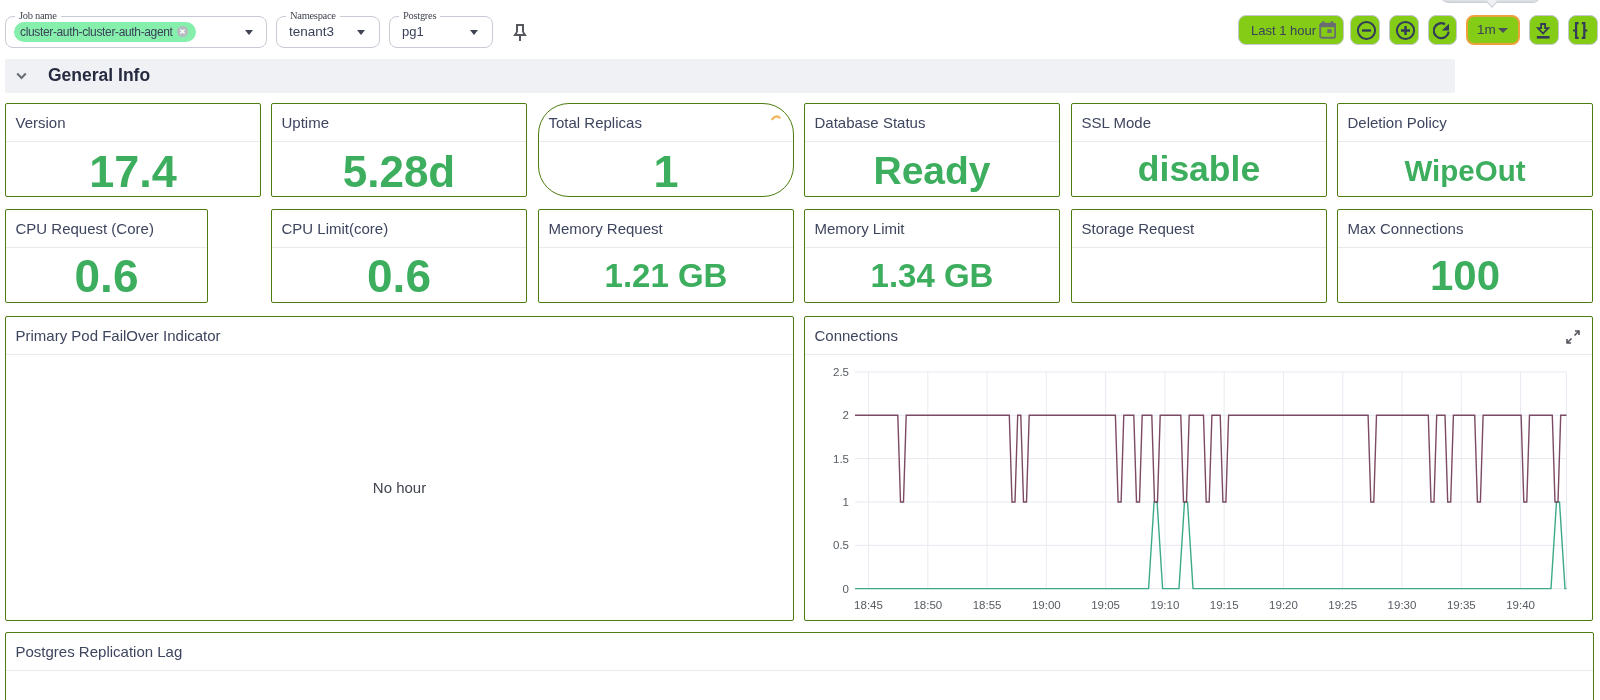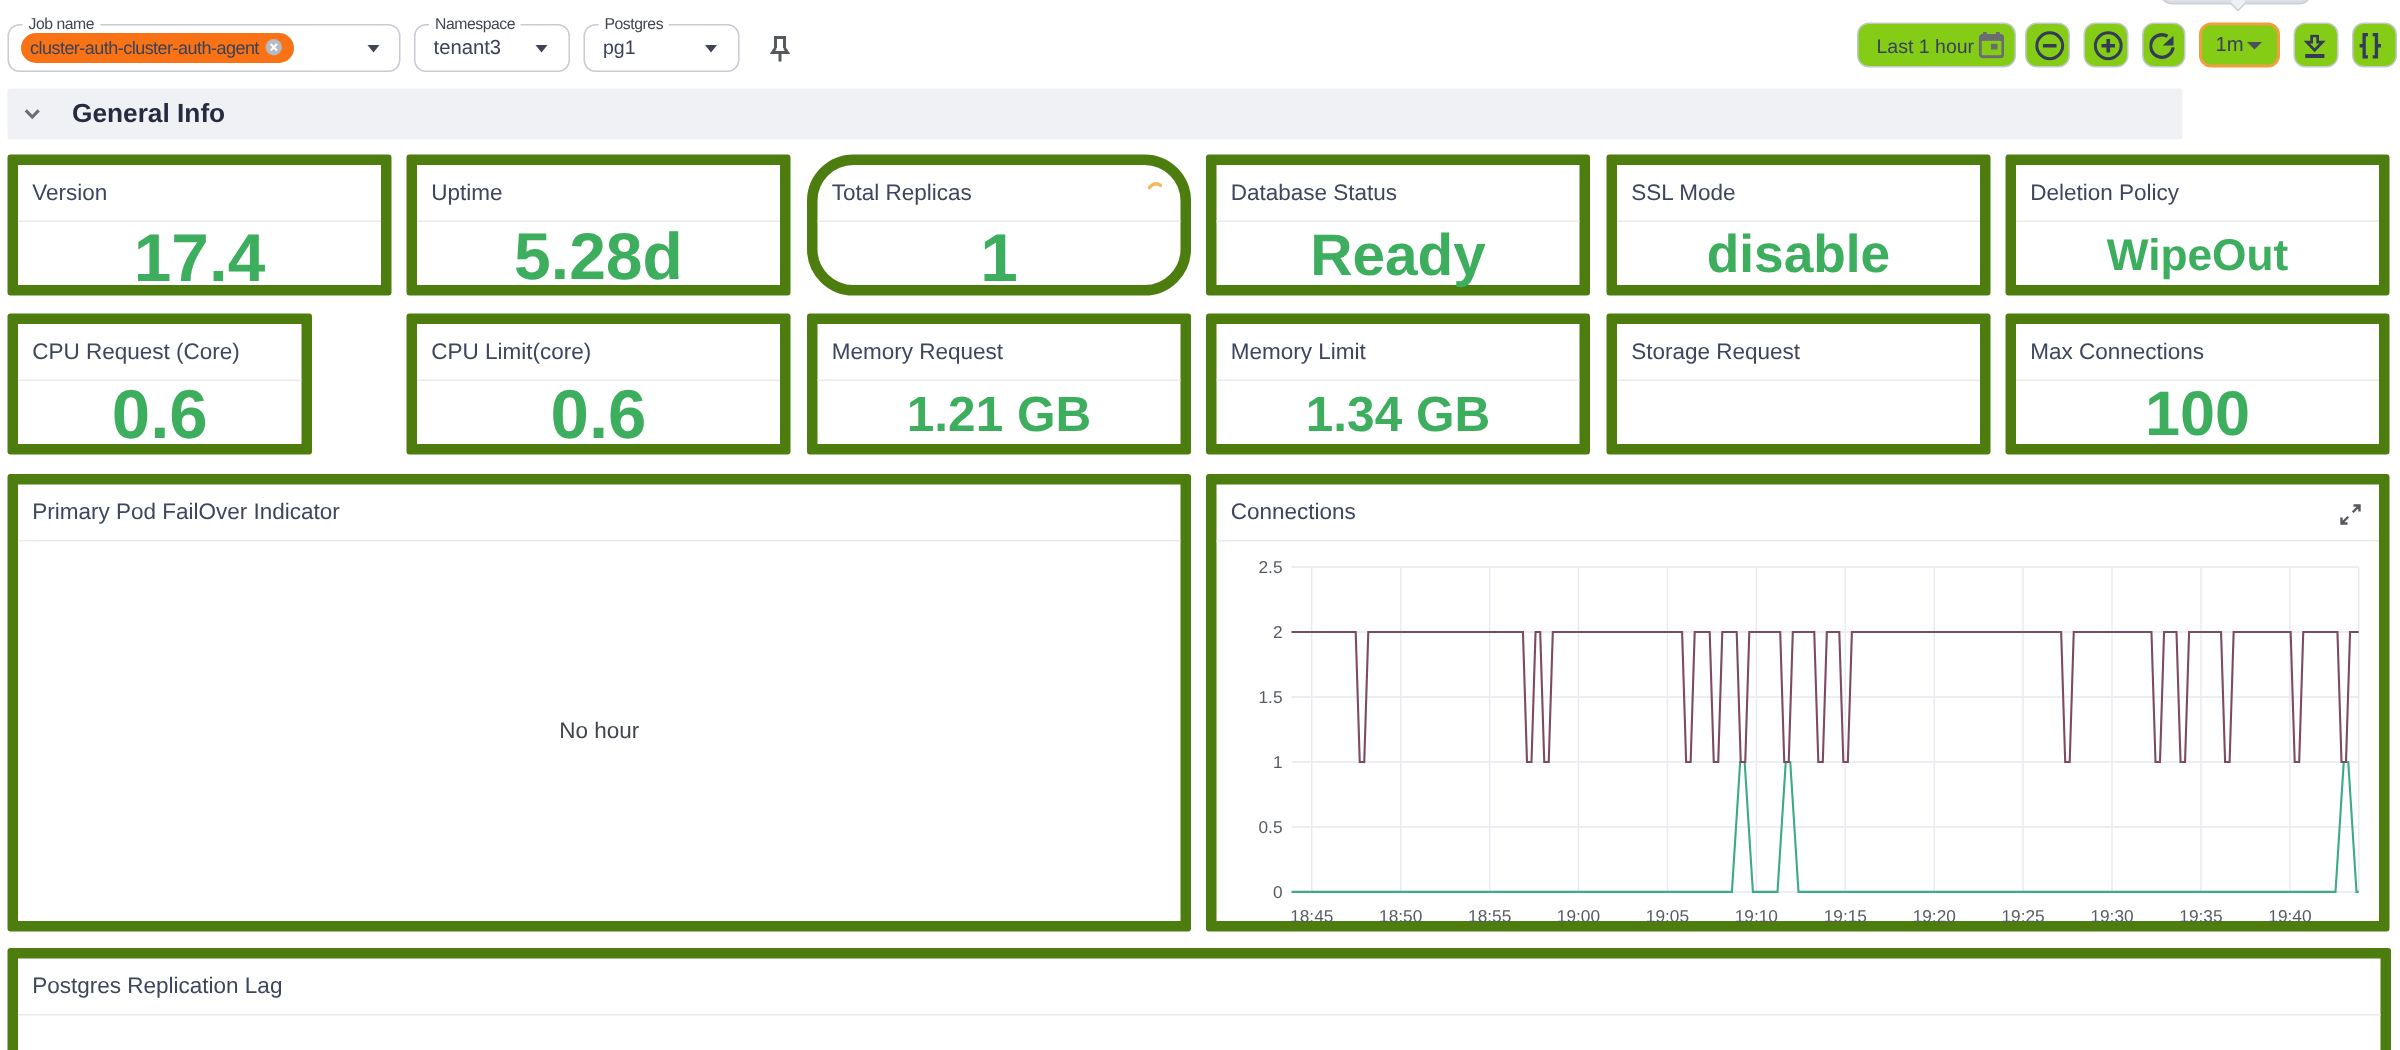"Job name" .ilabel { font-family: none -> Liberation Serif, serif }
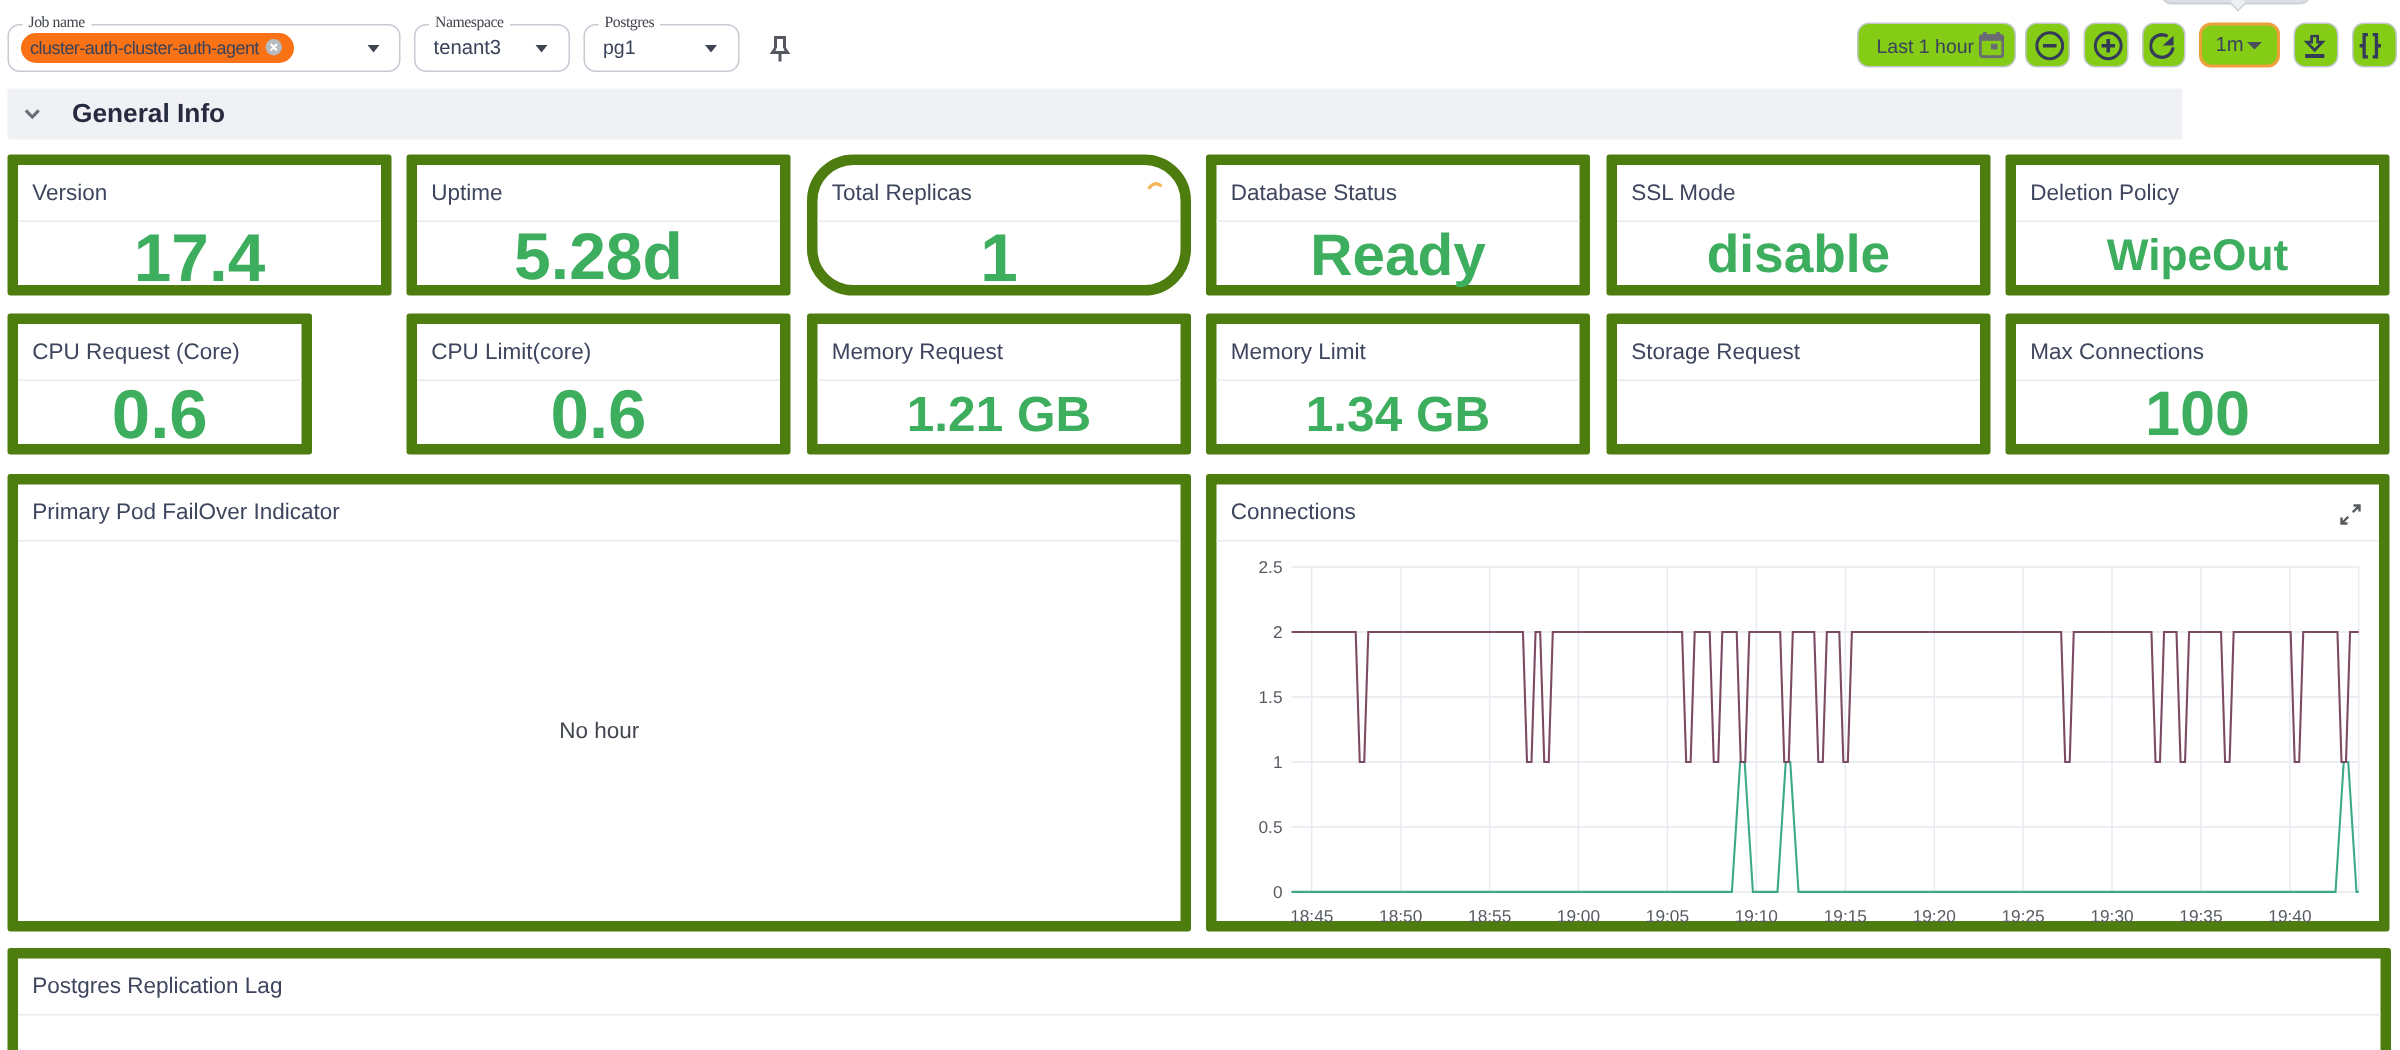"cluster-auth-cluster-auth-agent" div.abs { background: #f97316 -> #86efac }
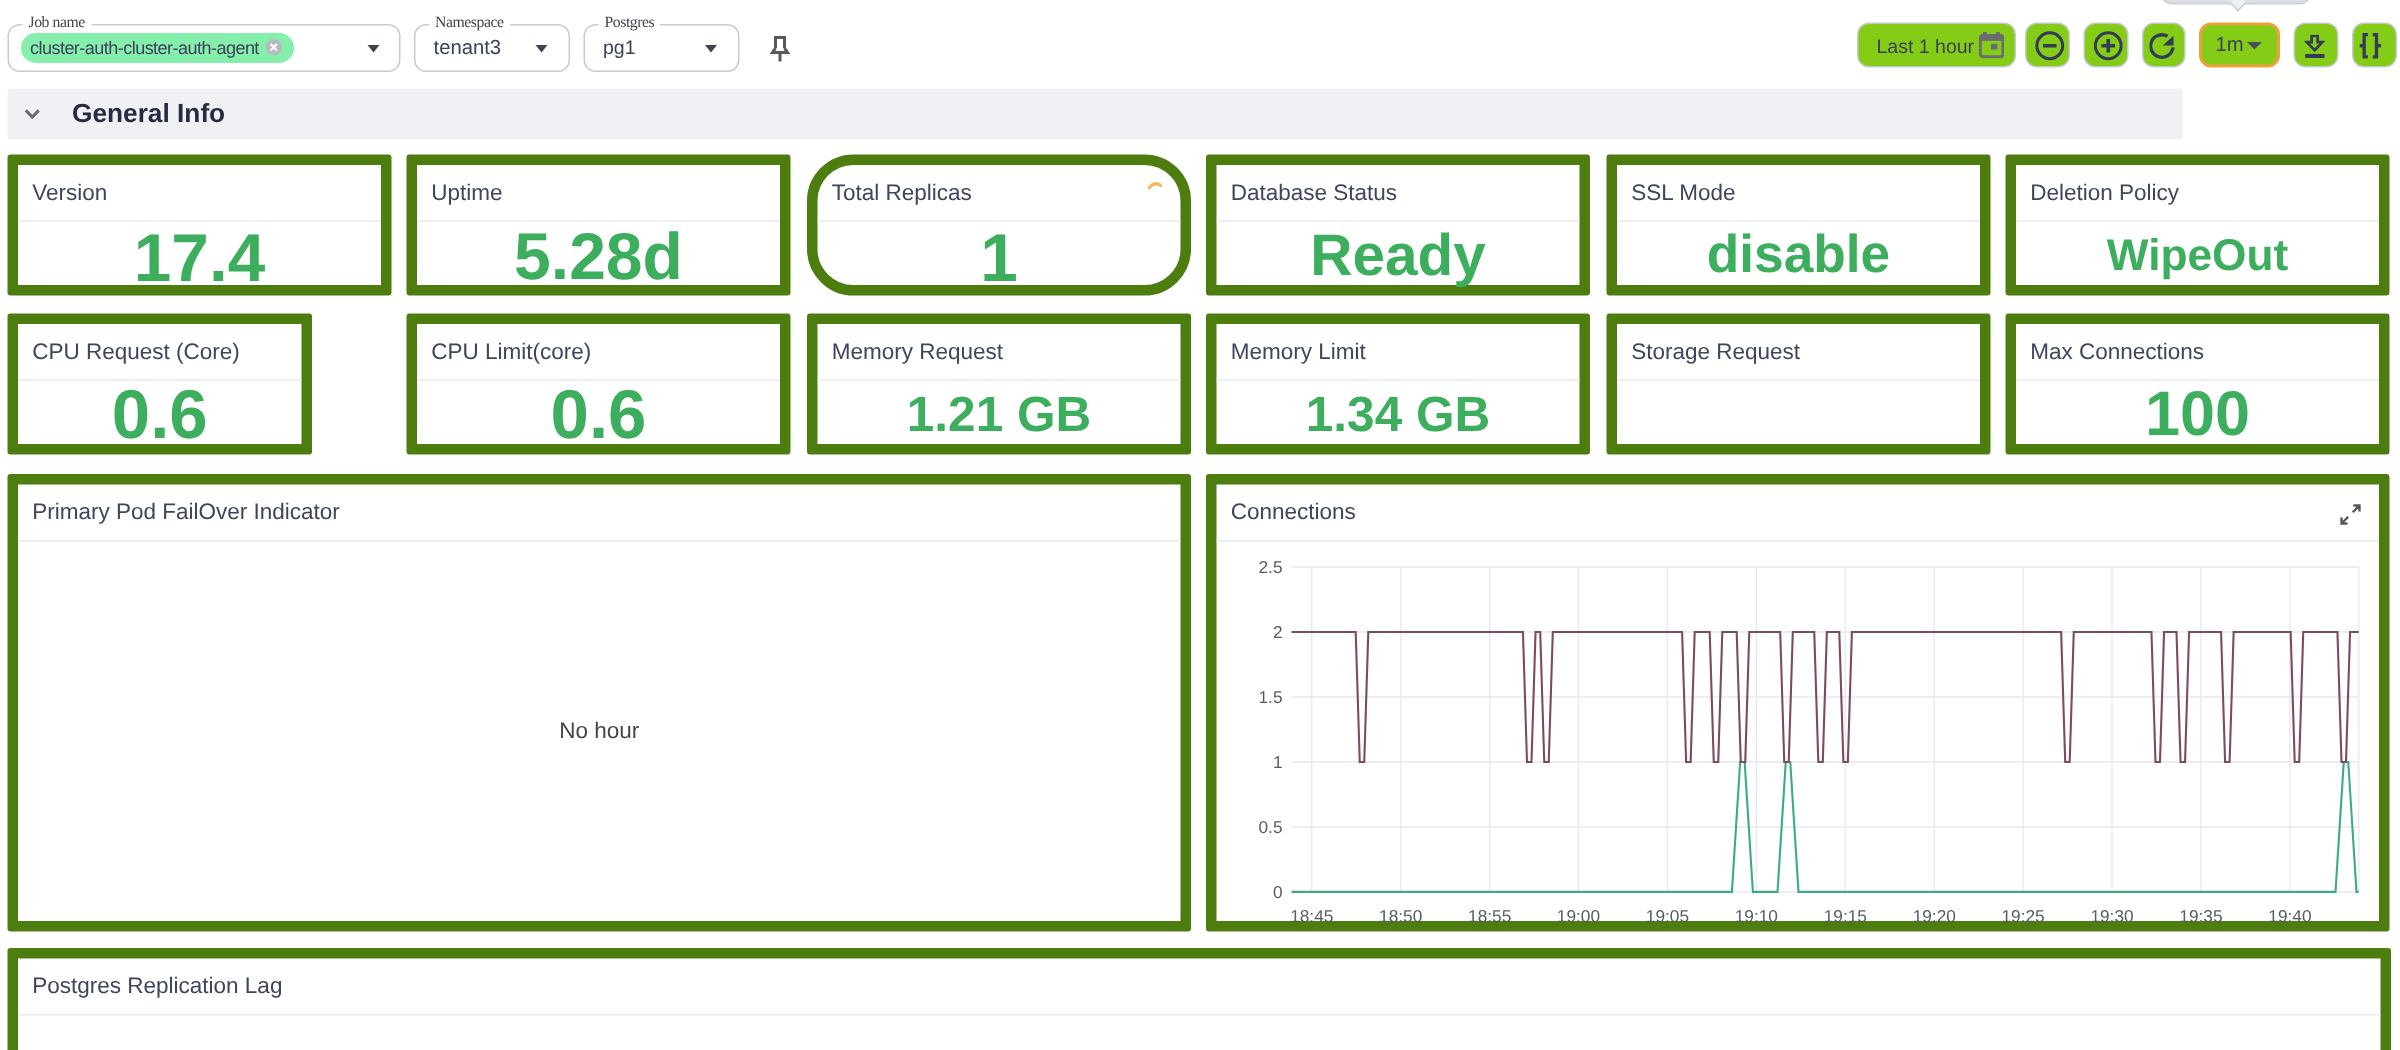"Version" .panel { border: 7px solid #4d7c0f -> 1px solid #4d7c0f }
